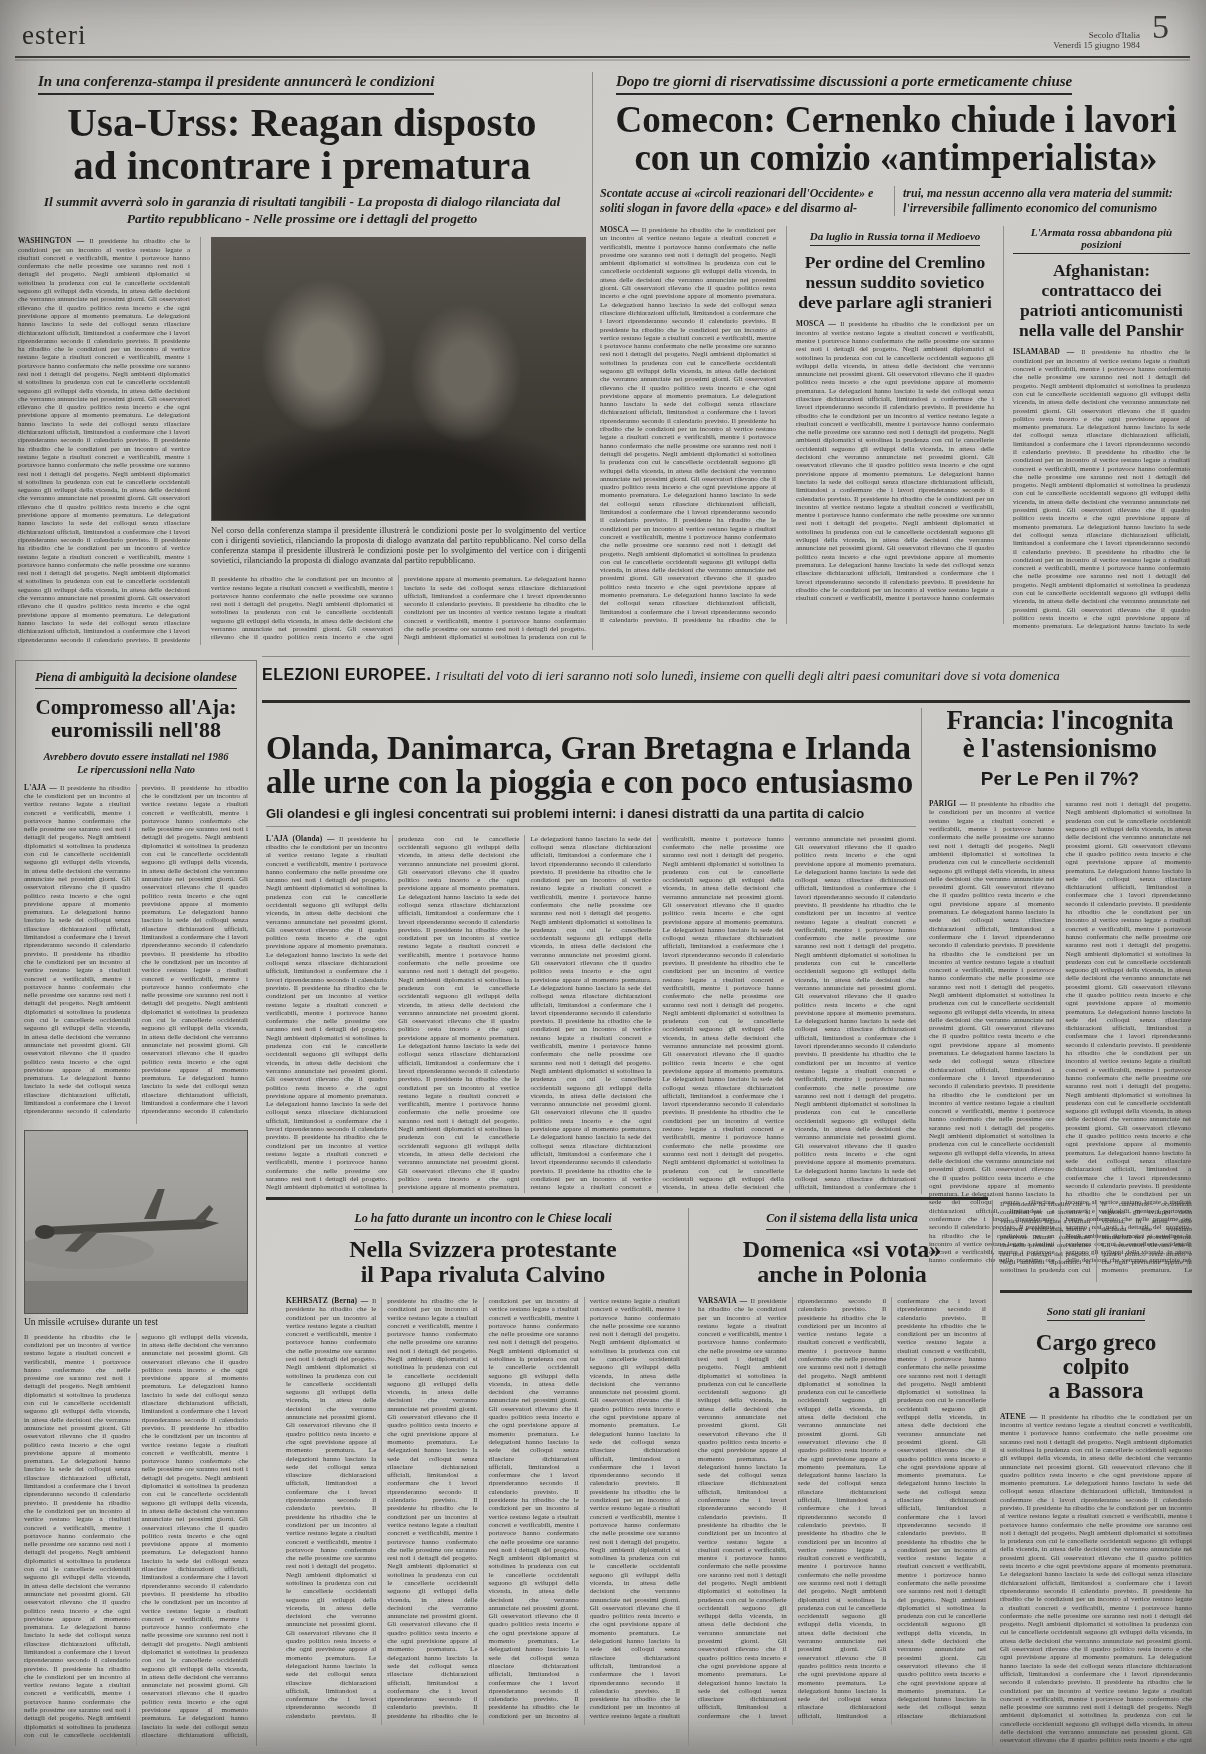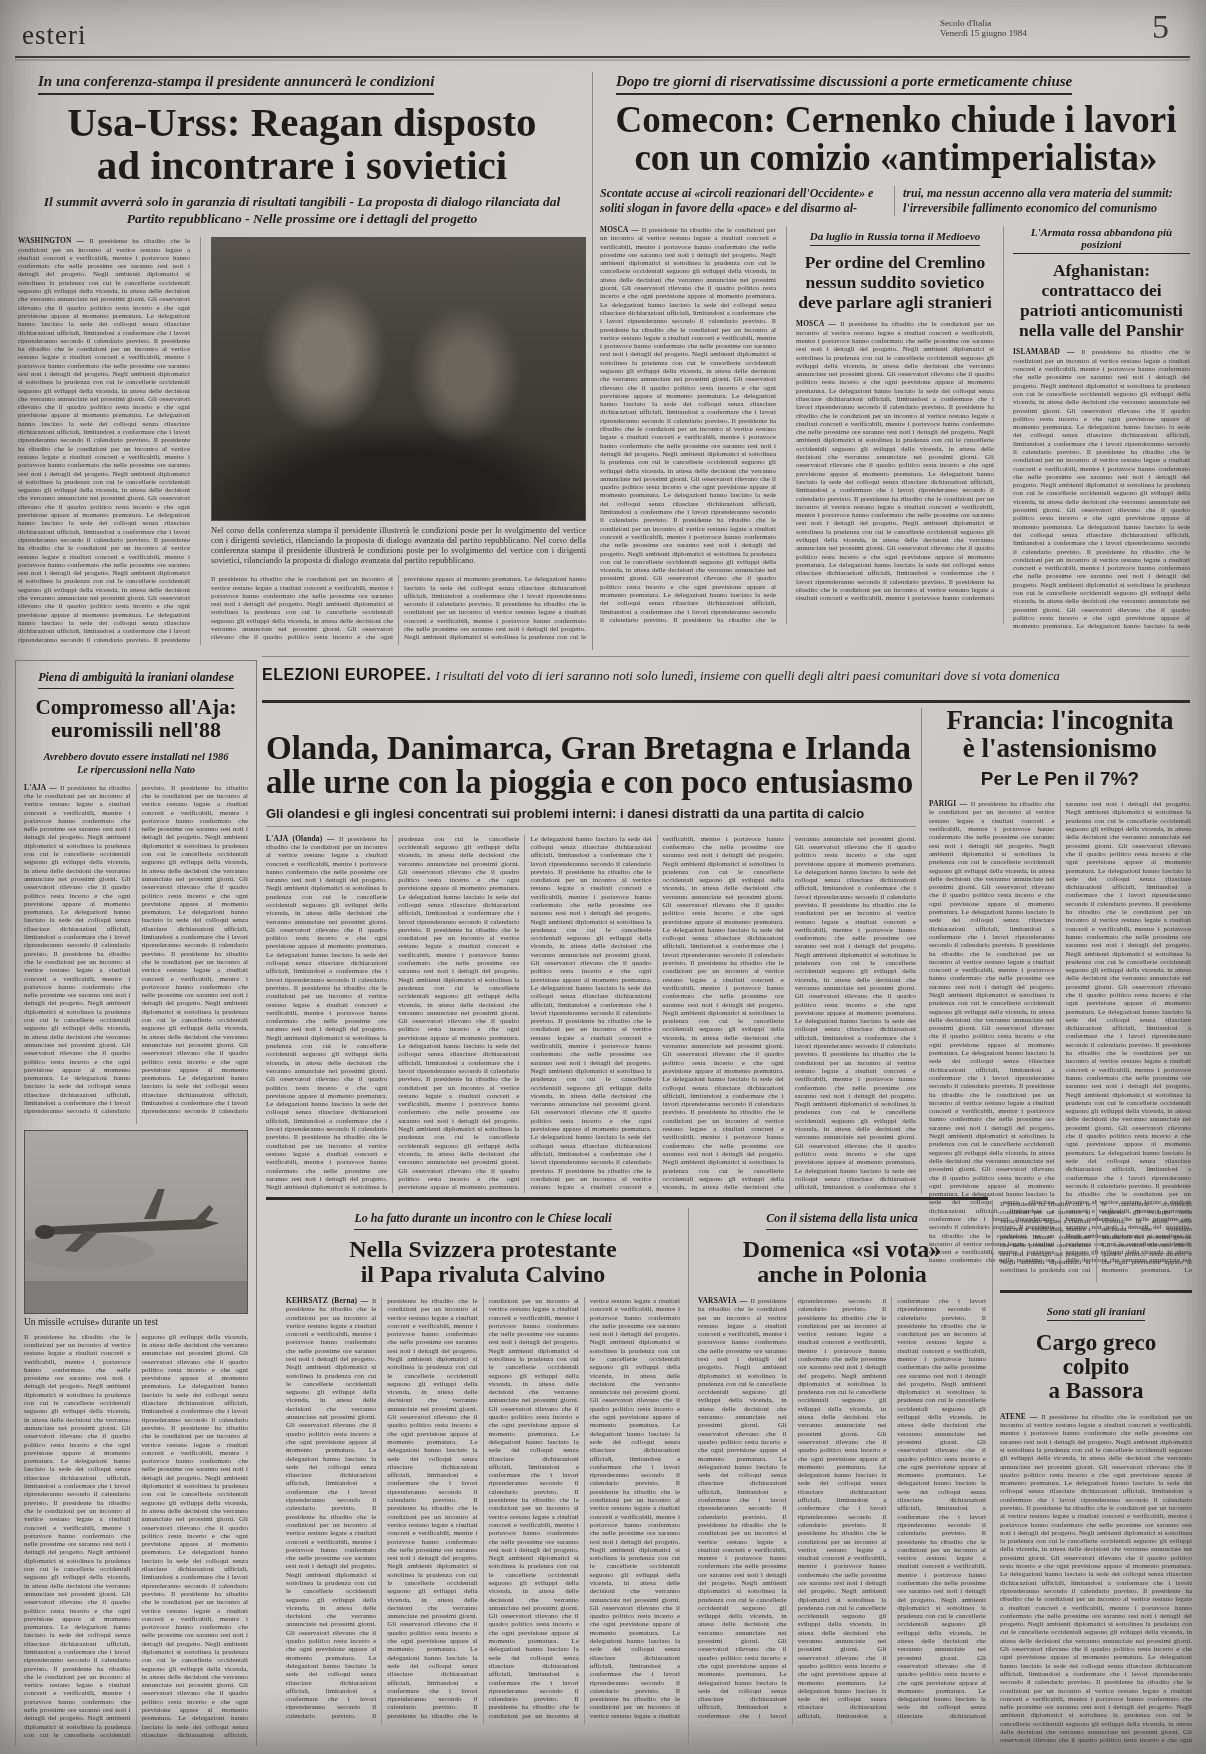"Secolo d'Italia" .masthead-lines { margin-top: none -> 12px; text-align: left -> right }
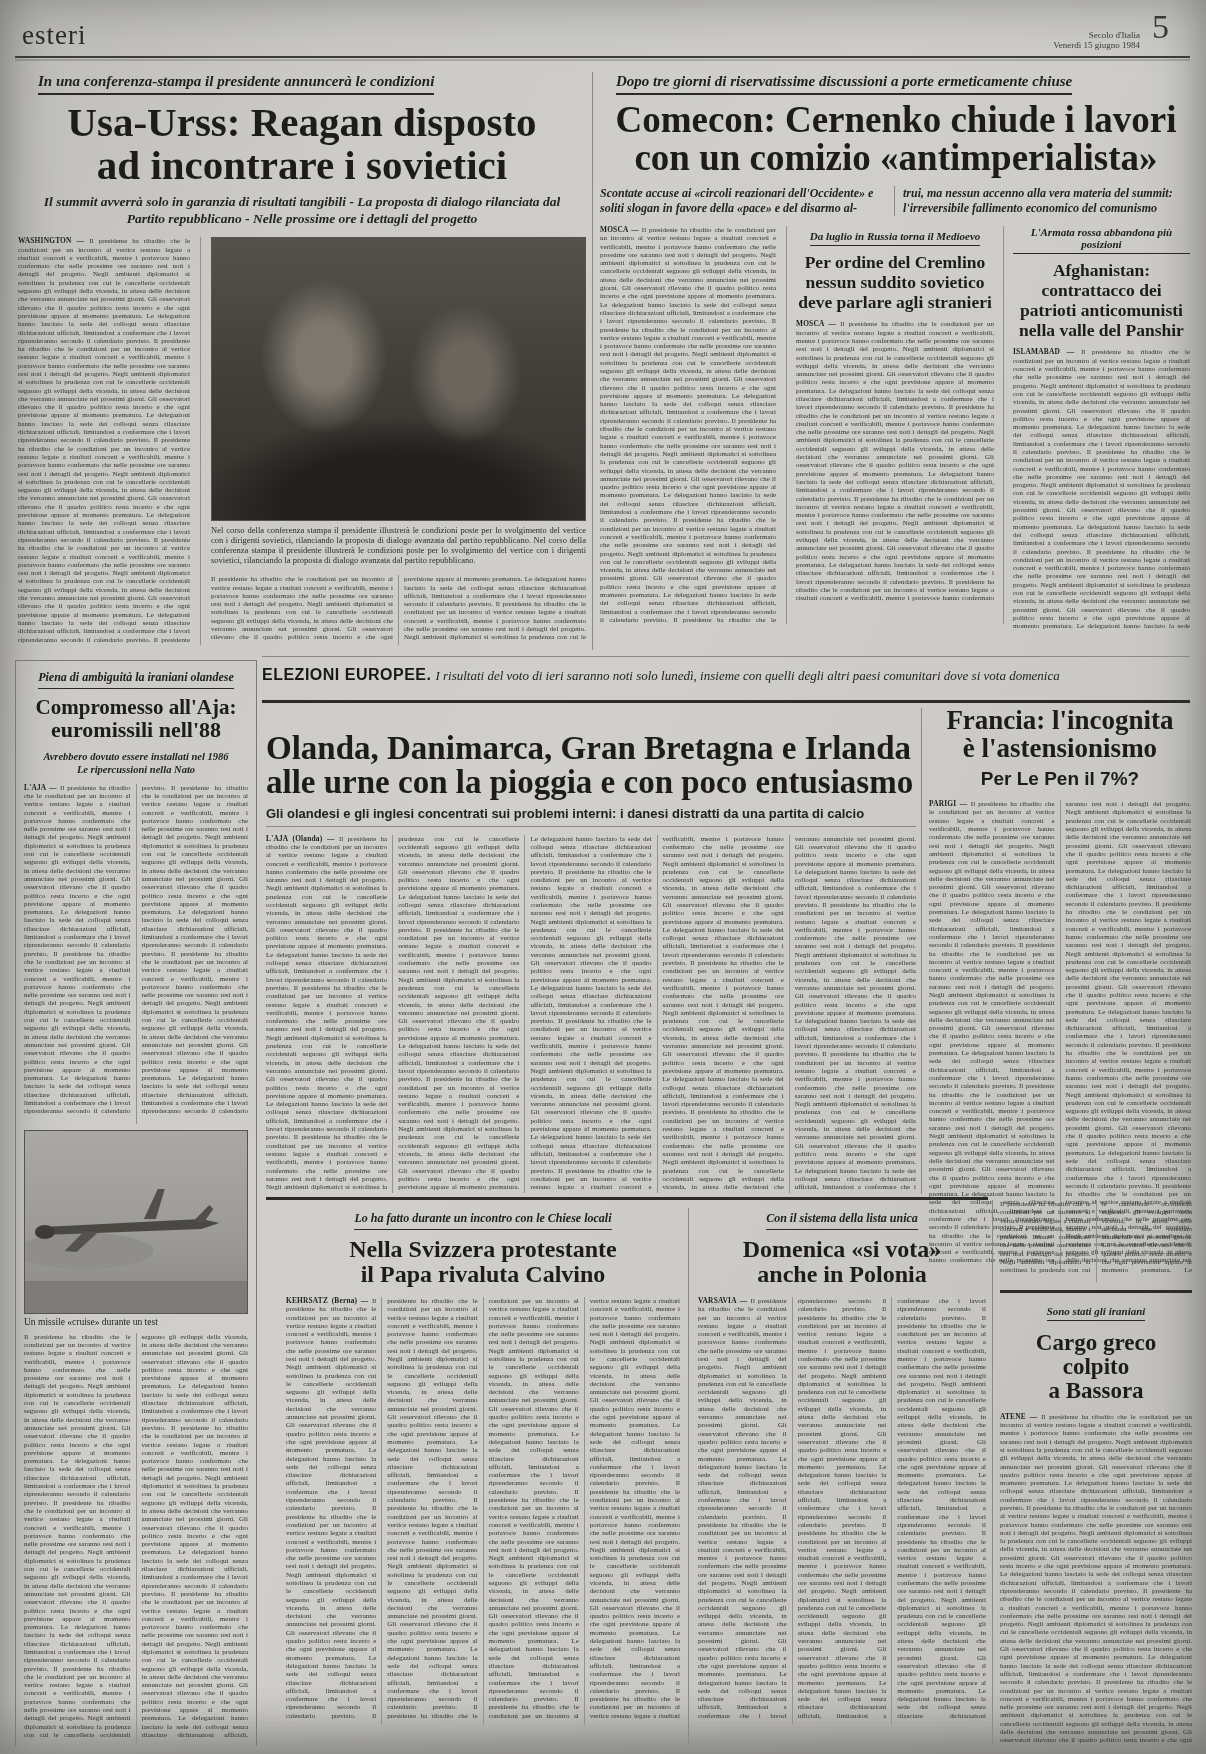"ad incontrare i sovietici" div.headline { text: sovietici -> prematura }
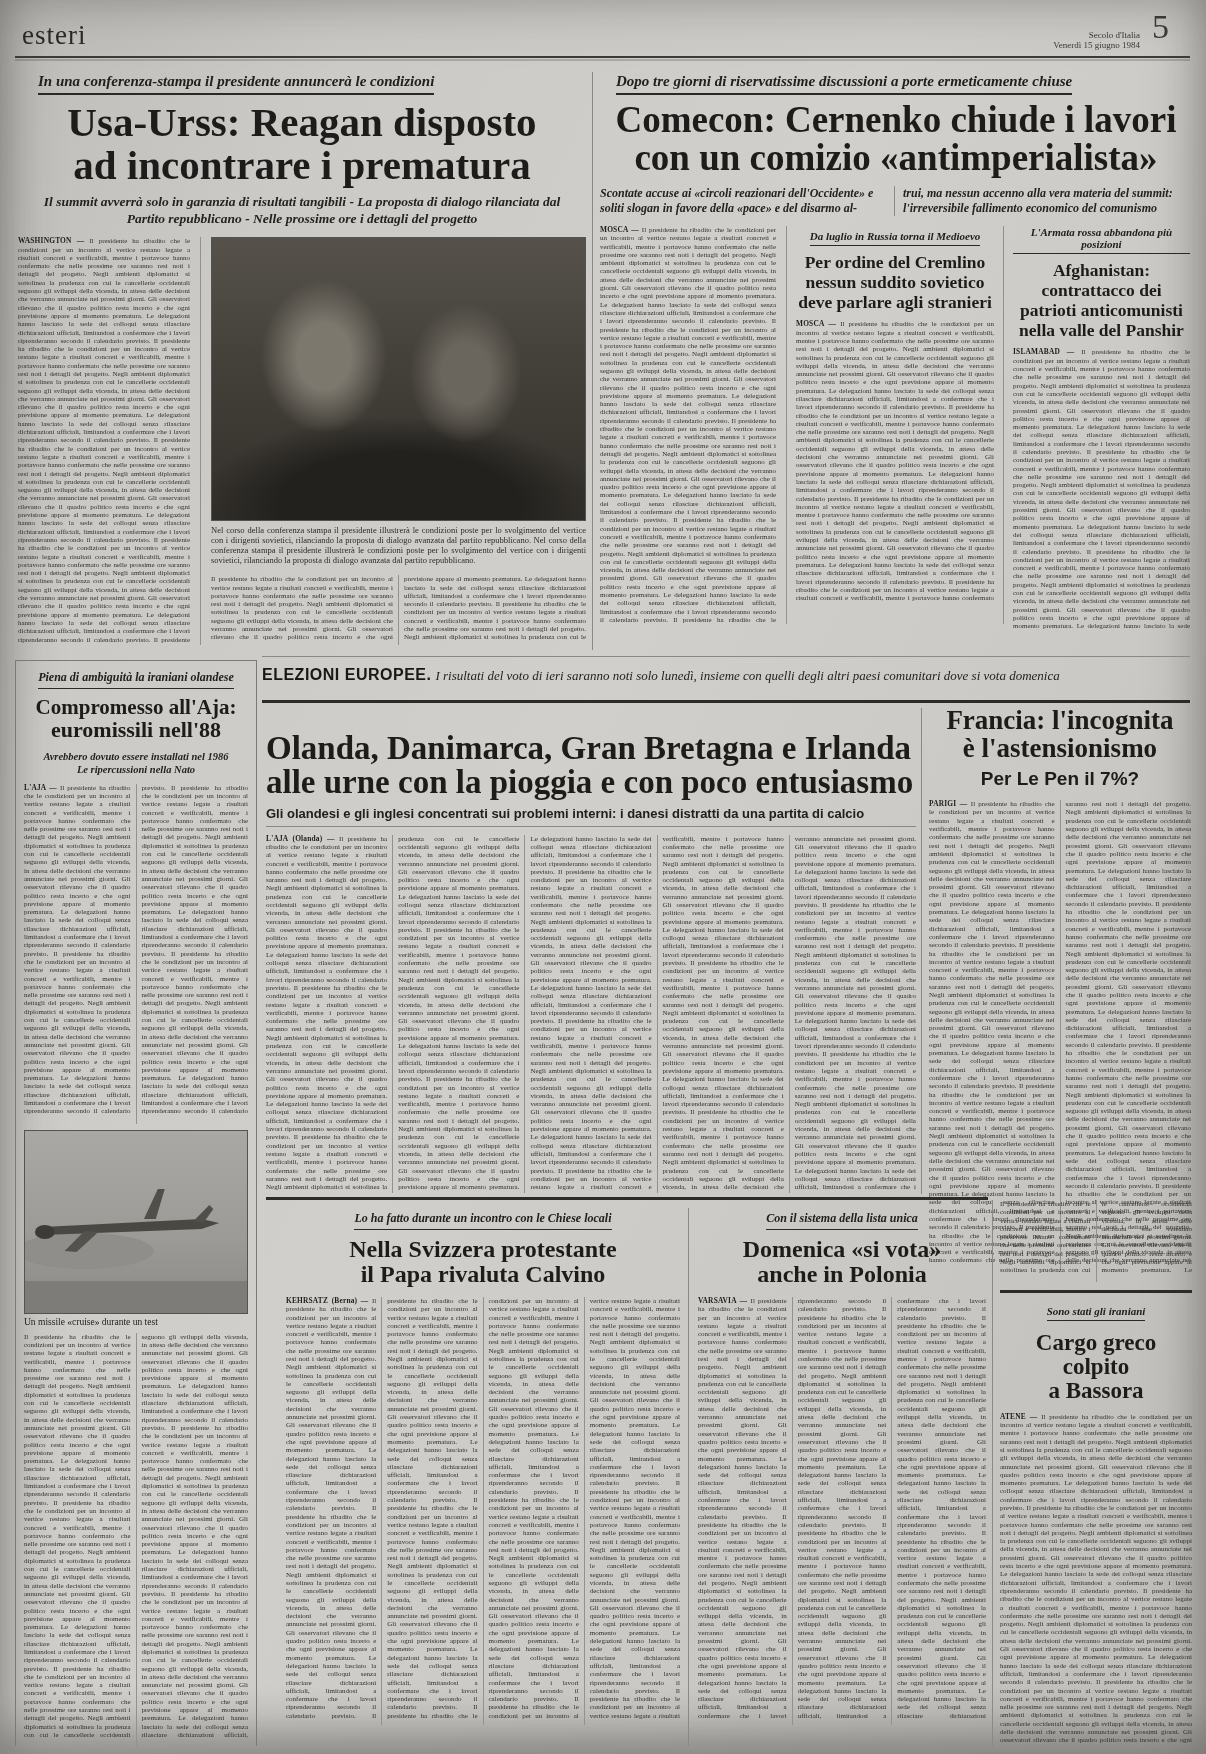"Piena di ambiguità la iraniani" span.kicker { text: iraniani -> decisione }
